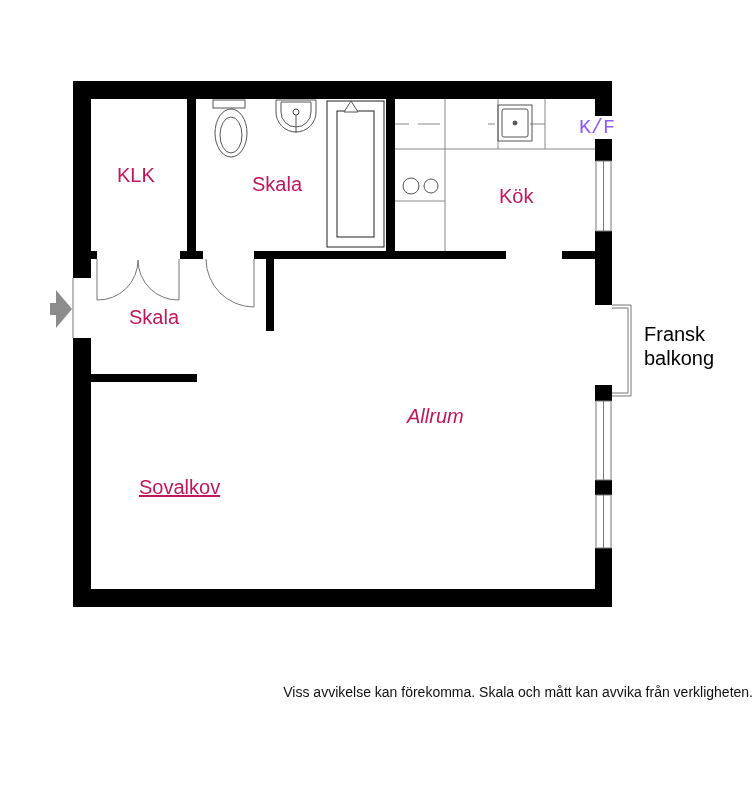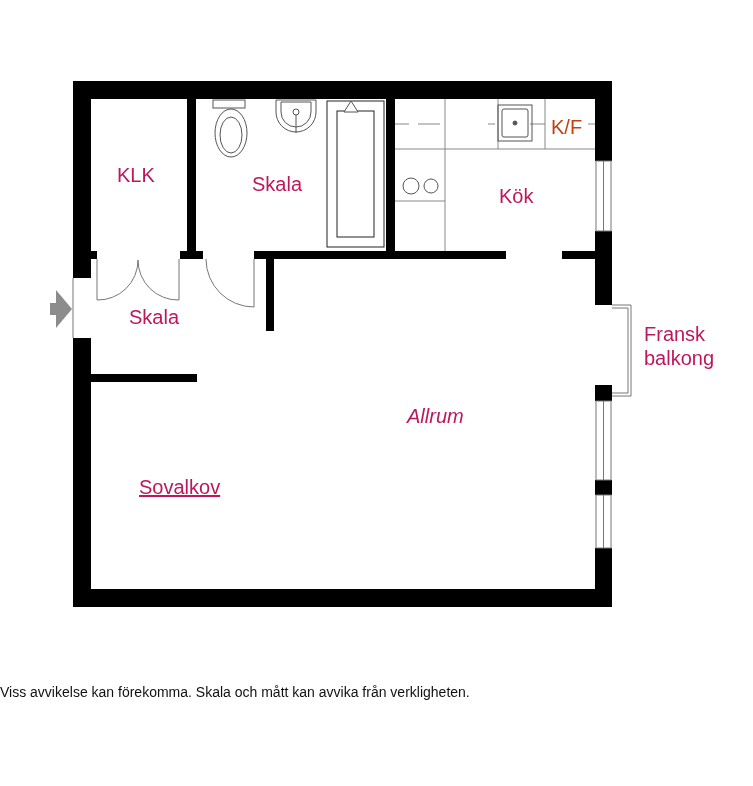"K/F" .fixture-label { color: #c2410c -> #8b5cf6; font-family: Liberation Sans, sans-serif -> Liberation Mono, monospace; margin-left: none -> 28px }
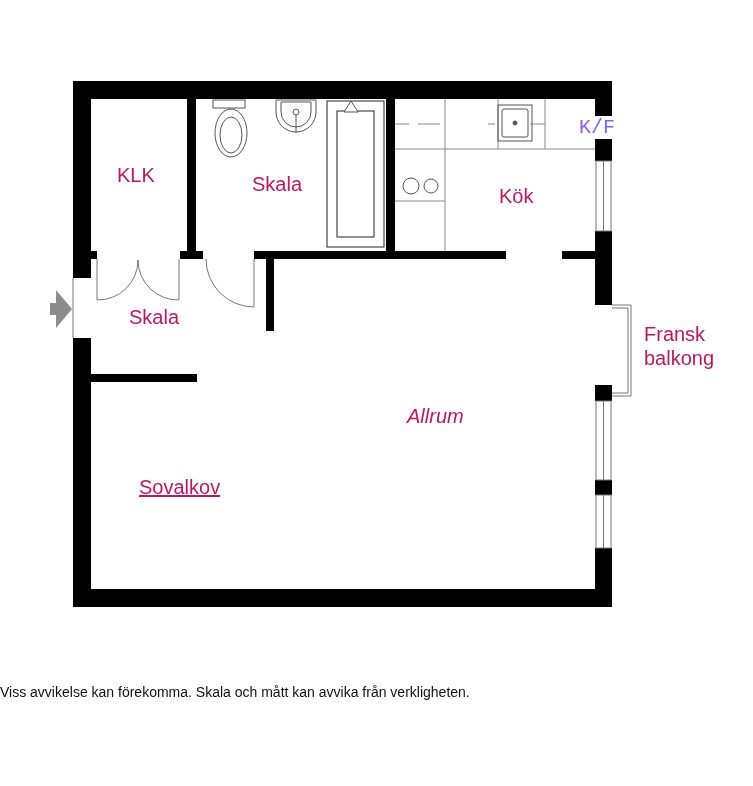"Fransk" .balcony-label { color: #be185d -> #000000 }
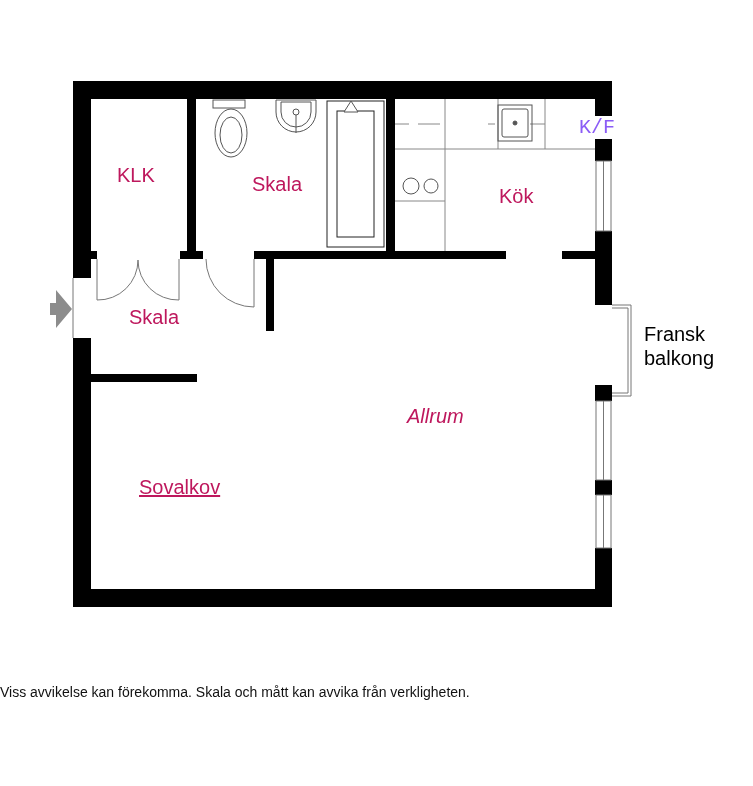"Viss avvikelse kan förekomma. Skala" .disclaimer { text-align: left -> right }
